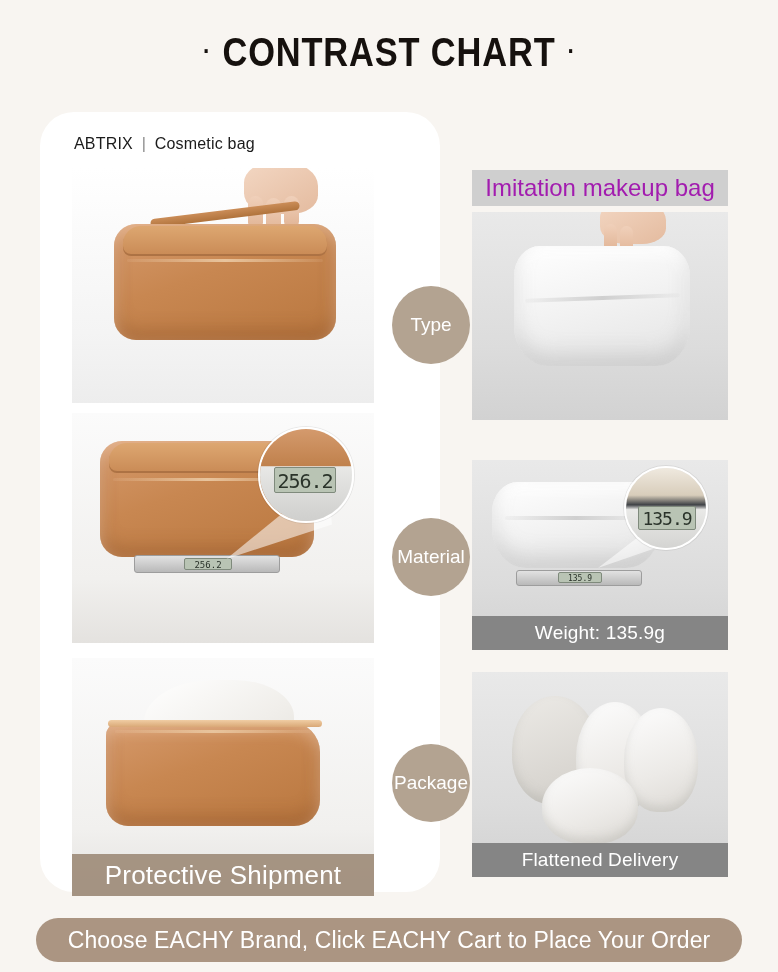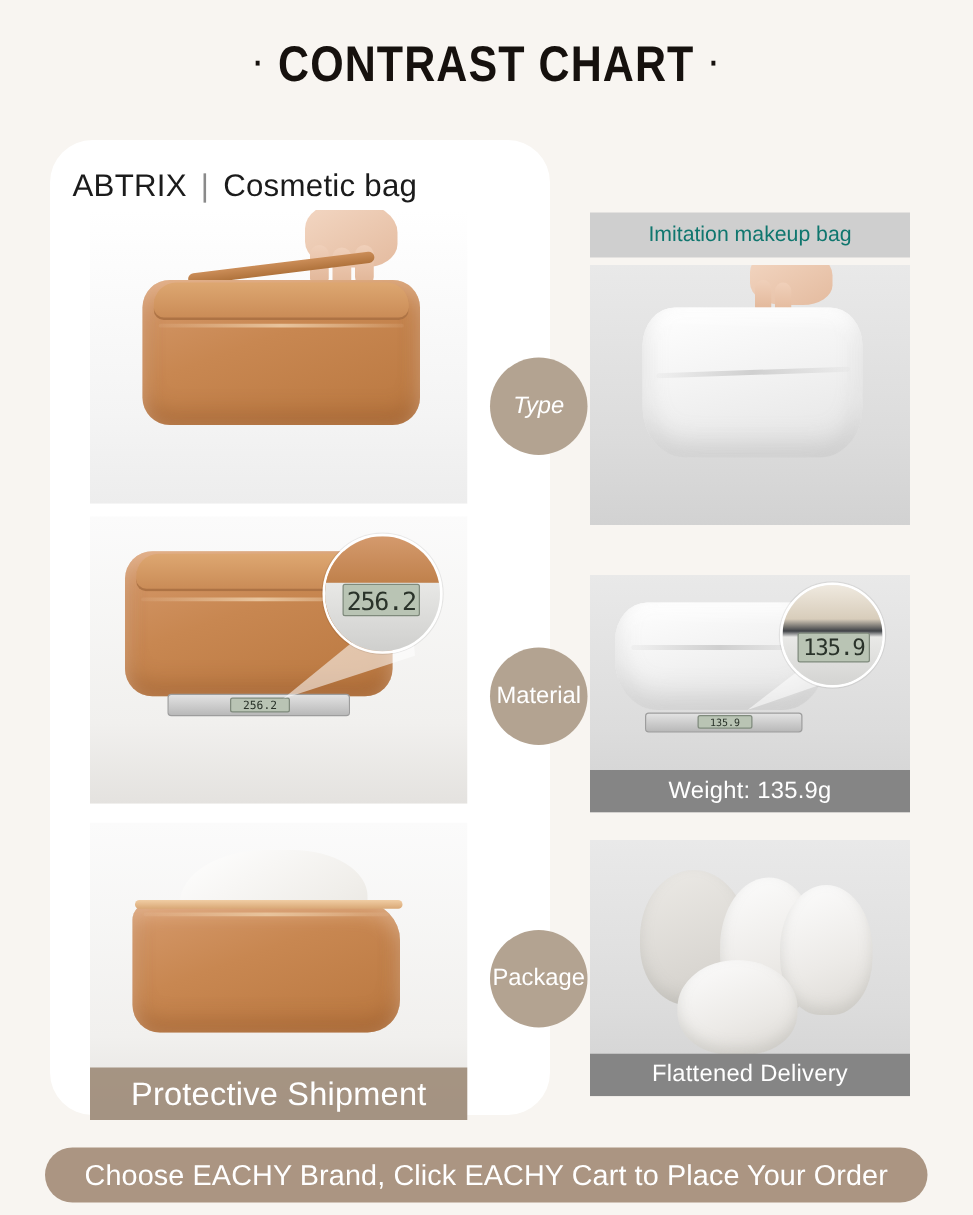"ABTRIX | Cosmetic bag" .brand-line { font-size: 25px -> 16px; left: 58px -> 74px }
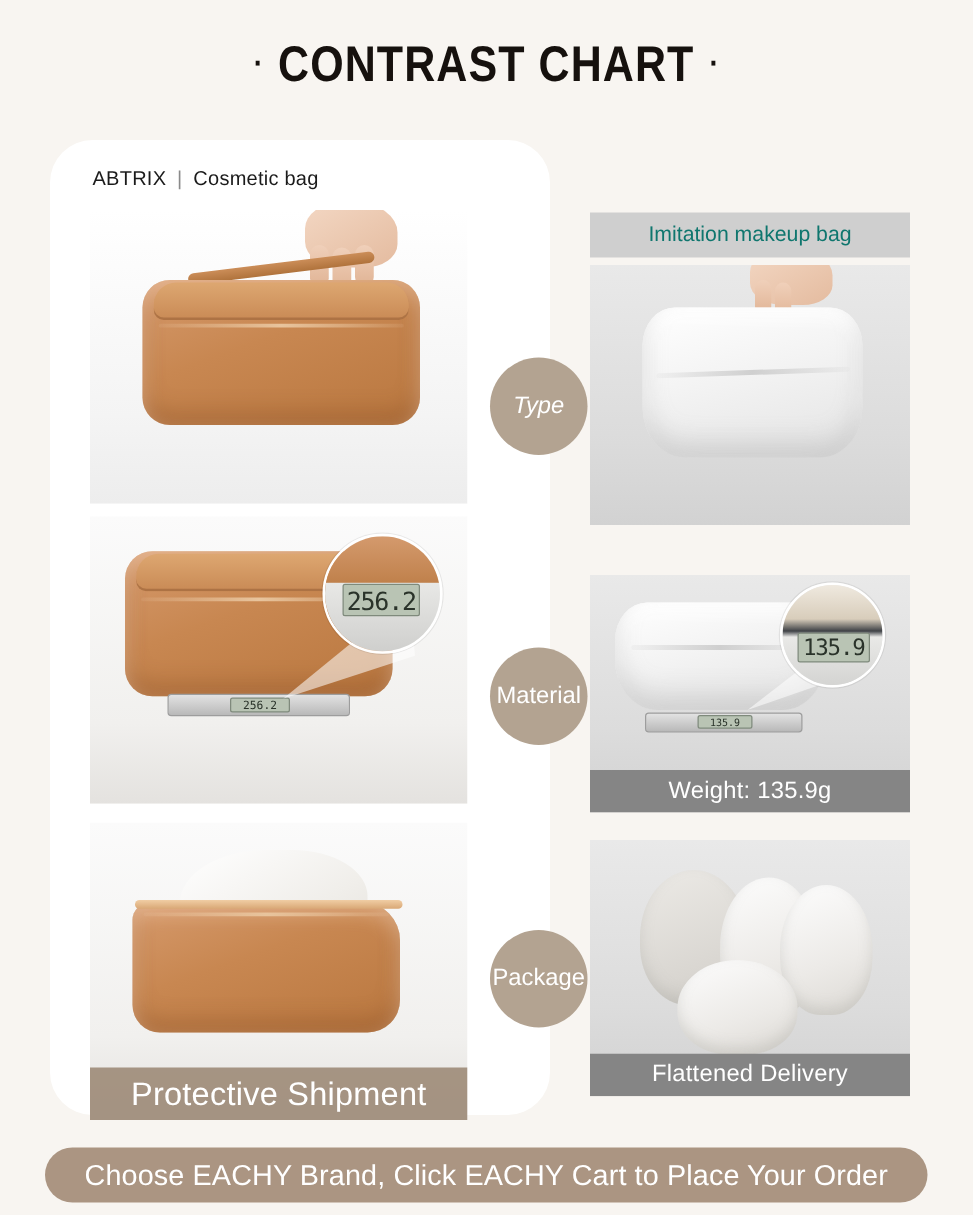"Imitation makeup bag" .imitation-header { color: #0f766e -> #a21caf; font-size: 17px -> 24px }
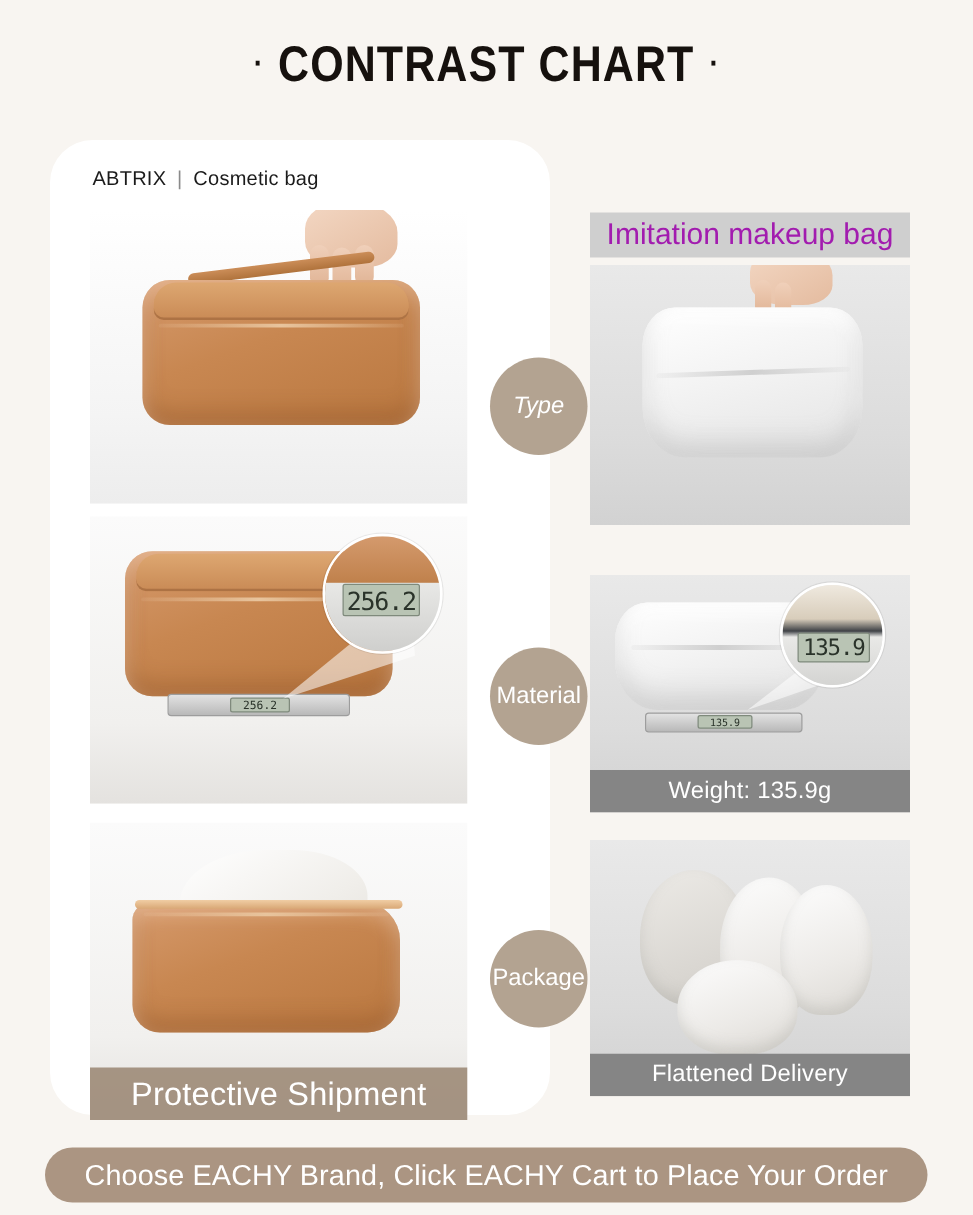"Type" .badge-type { font-style: italic -> none }
